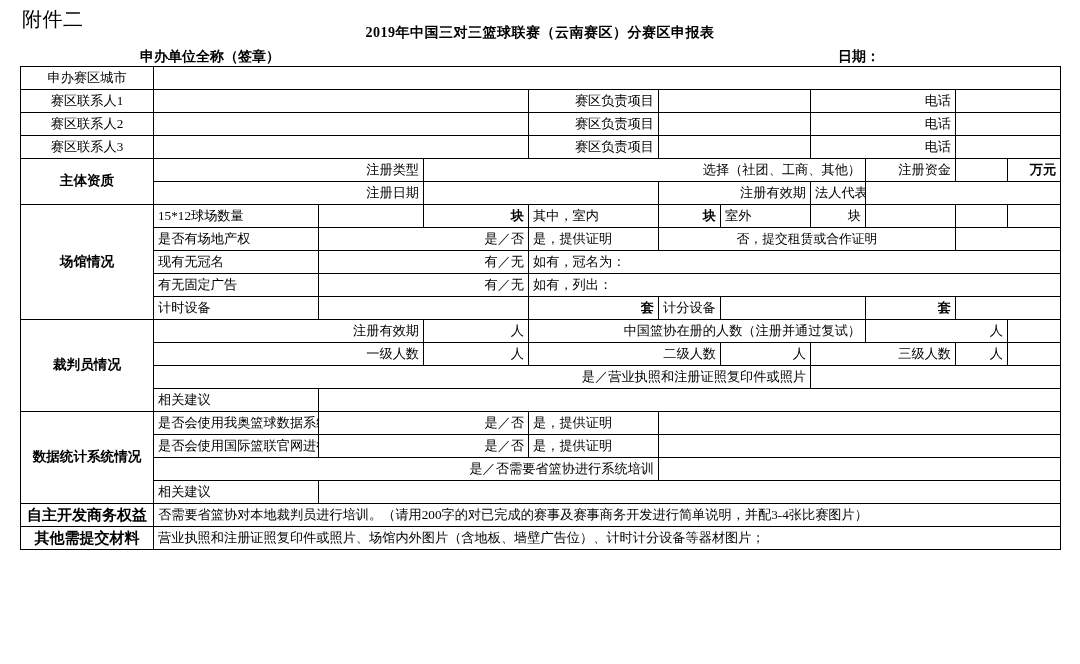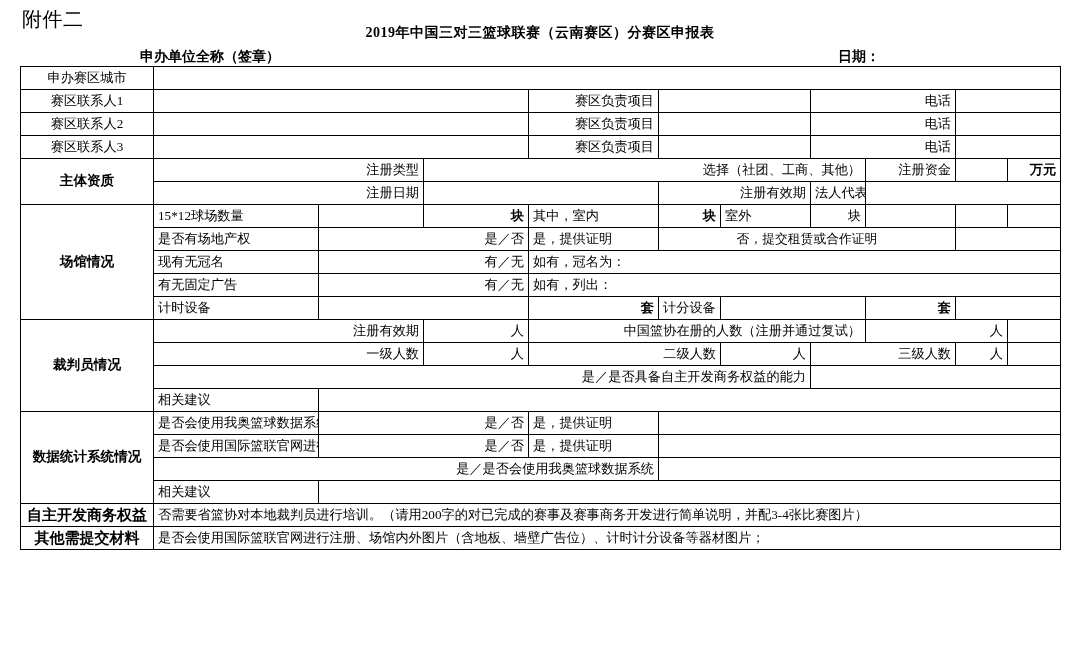"是／是否具备自主开发商务权益的能力" td.c { text: 是否具备自主开发商务权益的能力 -> 营业执照和注册证照复印件或照片 }
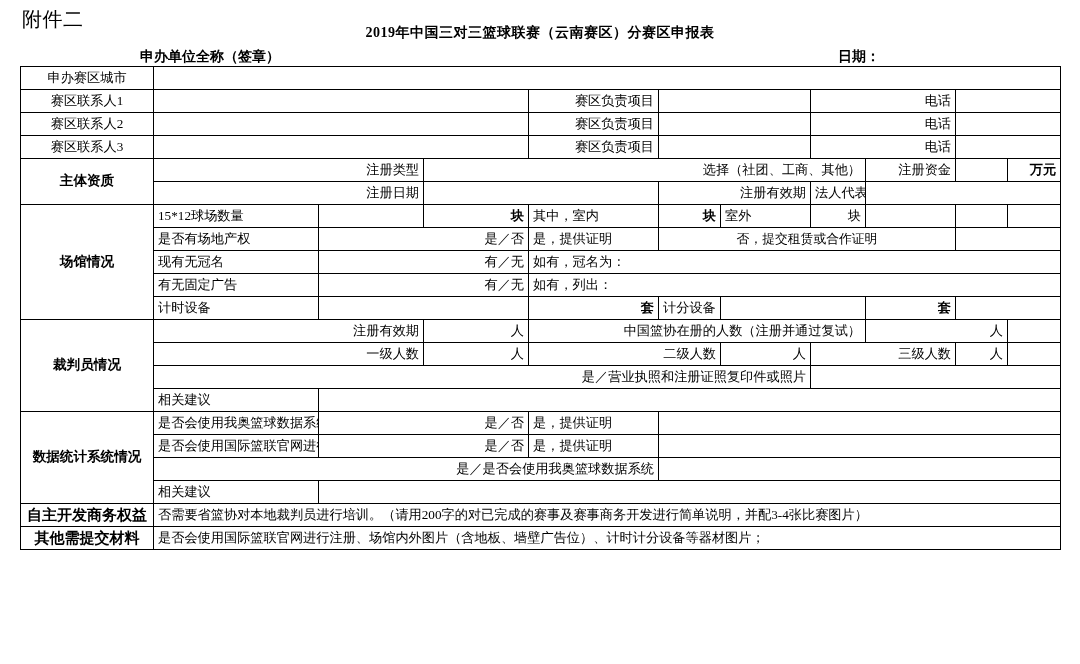"是／是否会使用我奥篮球数据系统" td.c { text: 是否会使用我奥篮球数据系统 -> 否需要省篮协进行系统培训 }
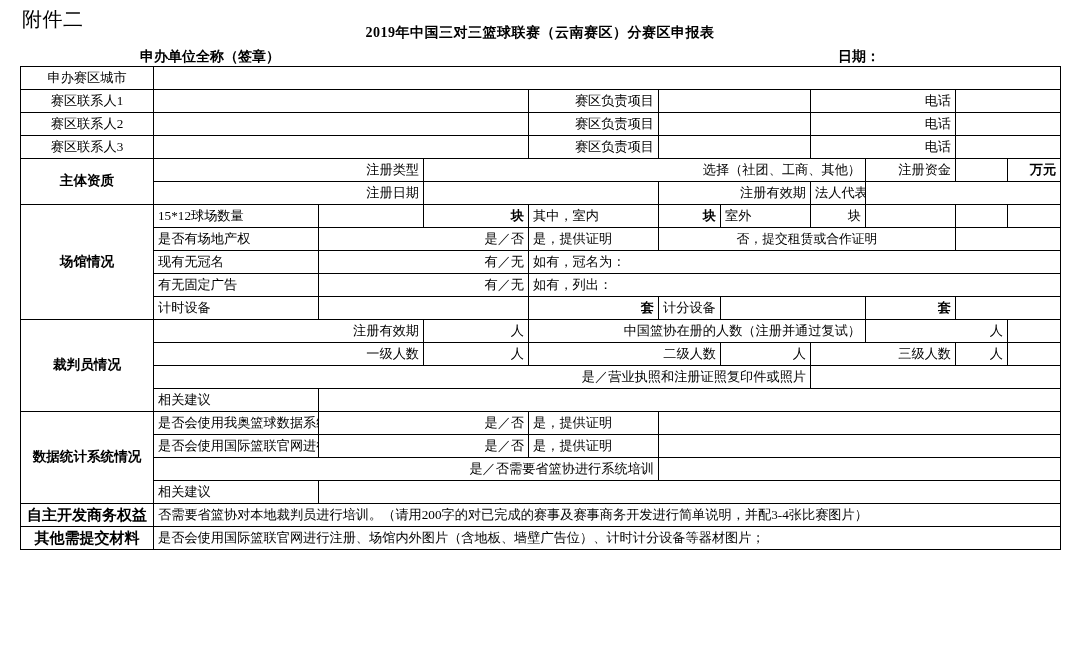"是否会使用国际篮联官网进行注册、场馆内外图片（含地板、墙壁广告位）、计时计分设备" td.l { text: 是否会使用国际篮联官网进行注册 -> 营业执照和注册证照复印件或照片 }
